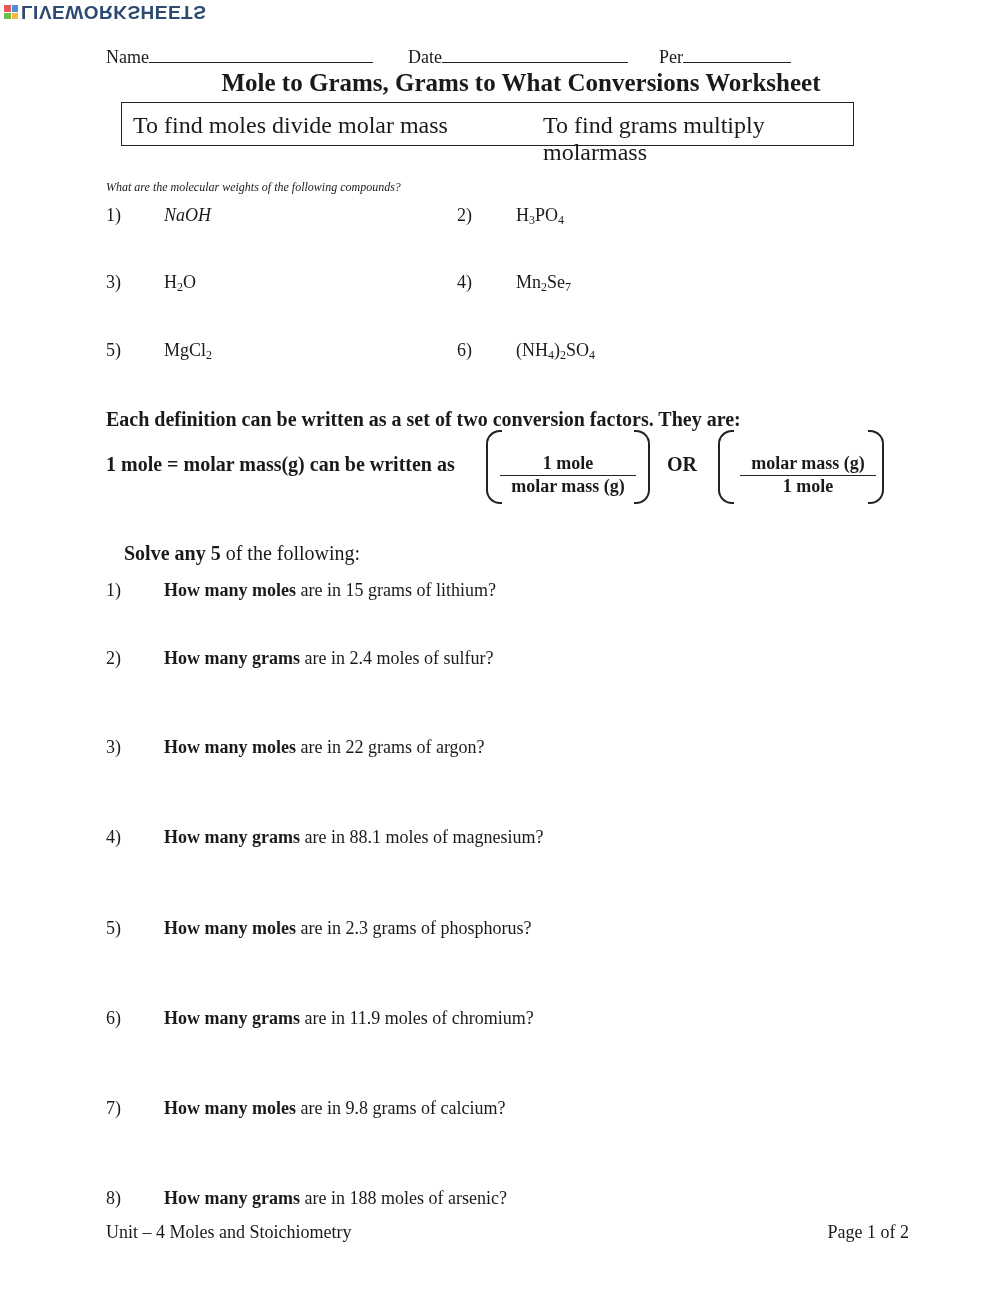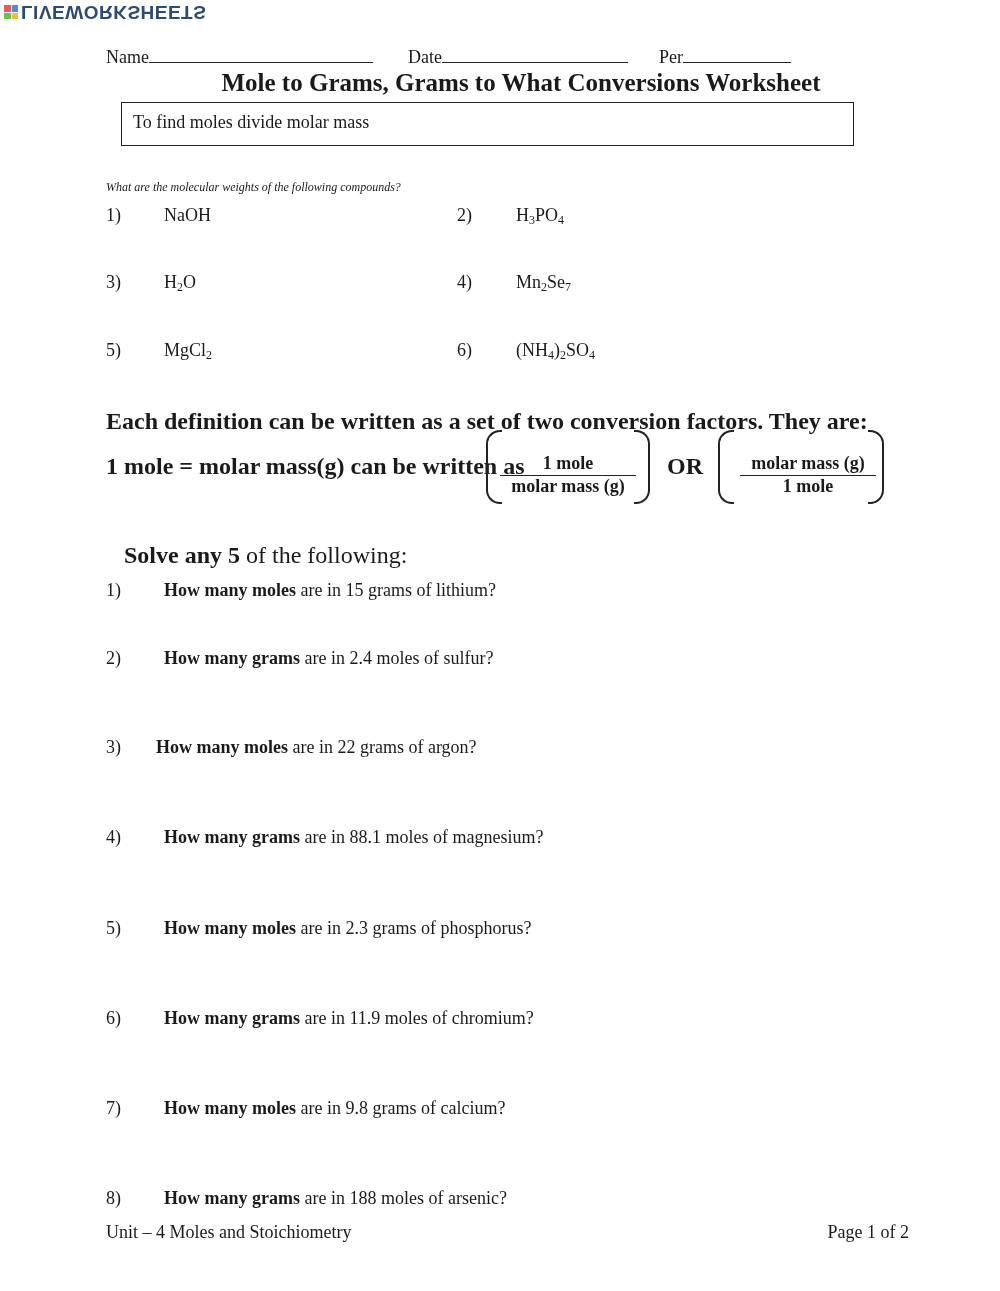"To find moles divide molar" .rule-box { font-size: 18px -> 24px }
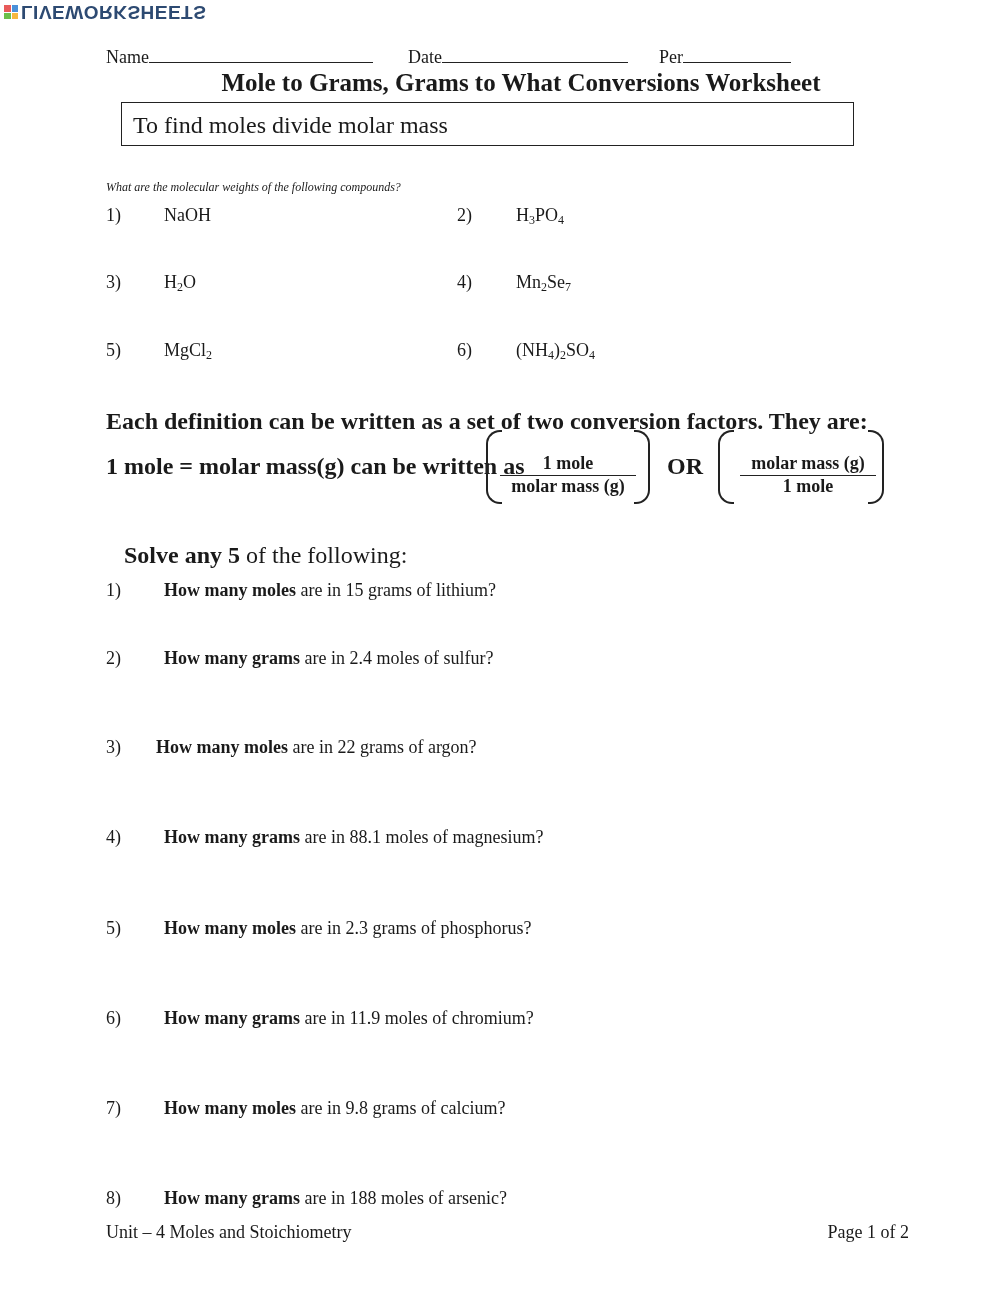"To find grams multiply molarmass" span.r { html: none -> <span>To find grams multiply molarmass</span> }
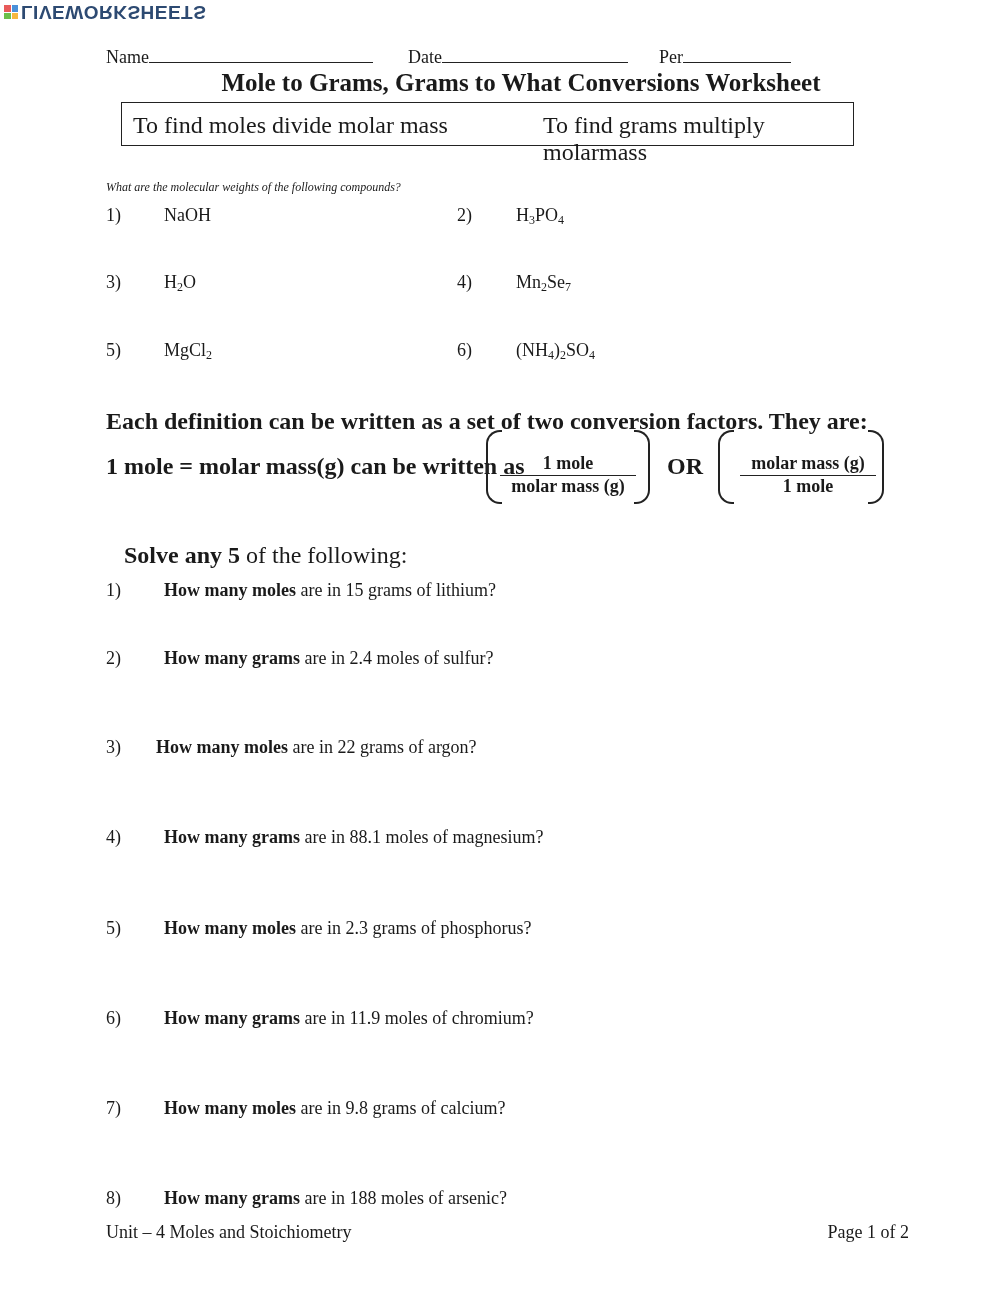"NaOH" div.abs { font-style: none -> italic }
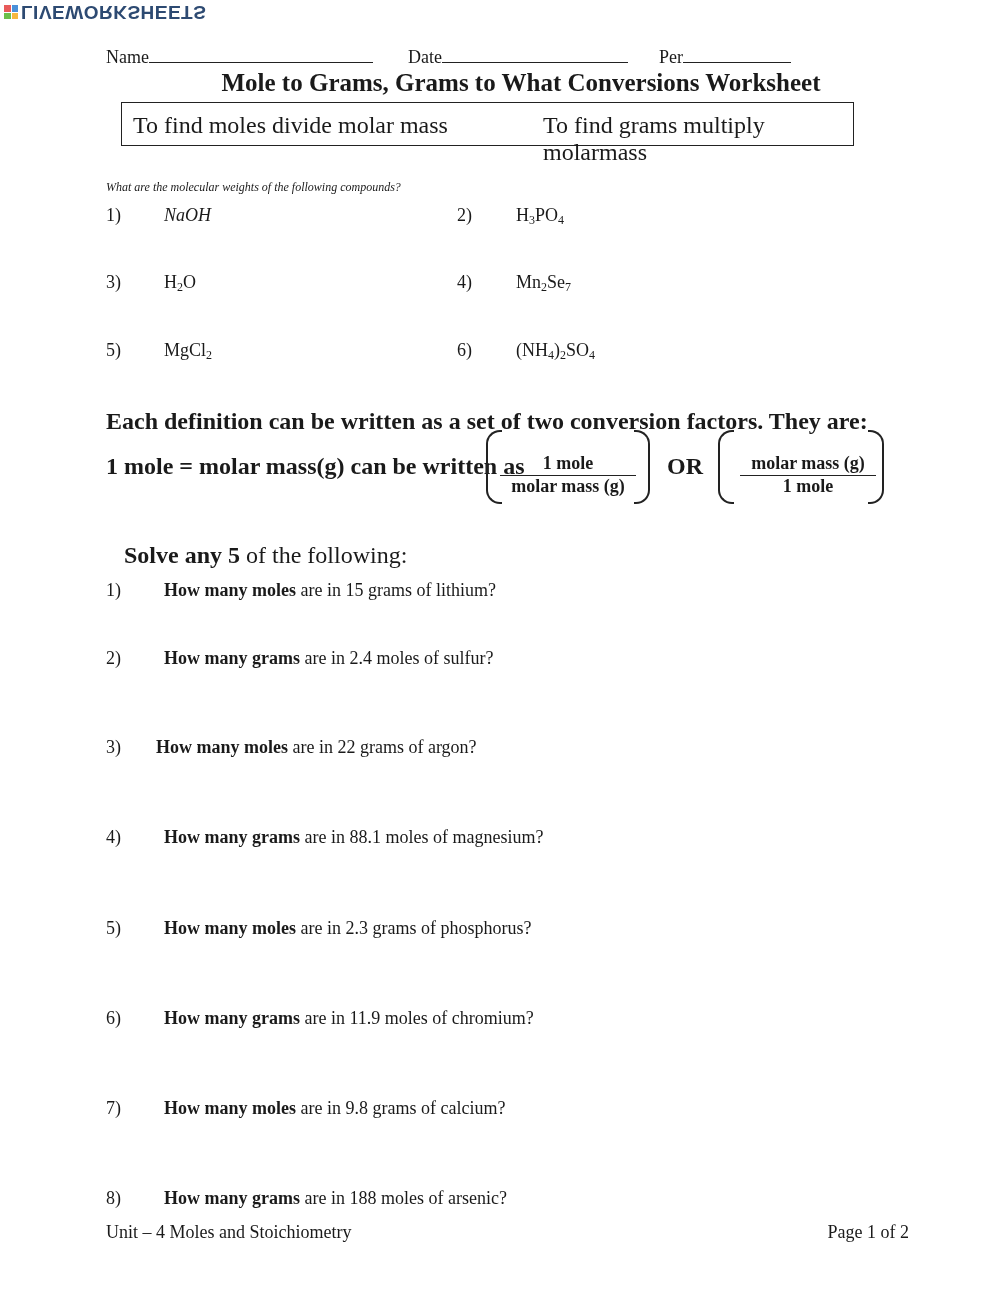"Each definition can be written" .t18 { font-size: 24px -> 20px }
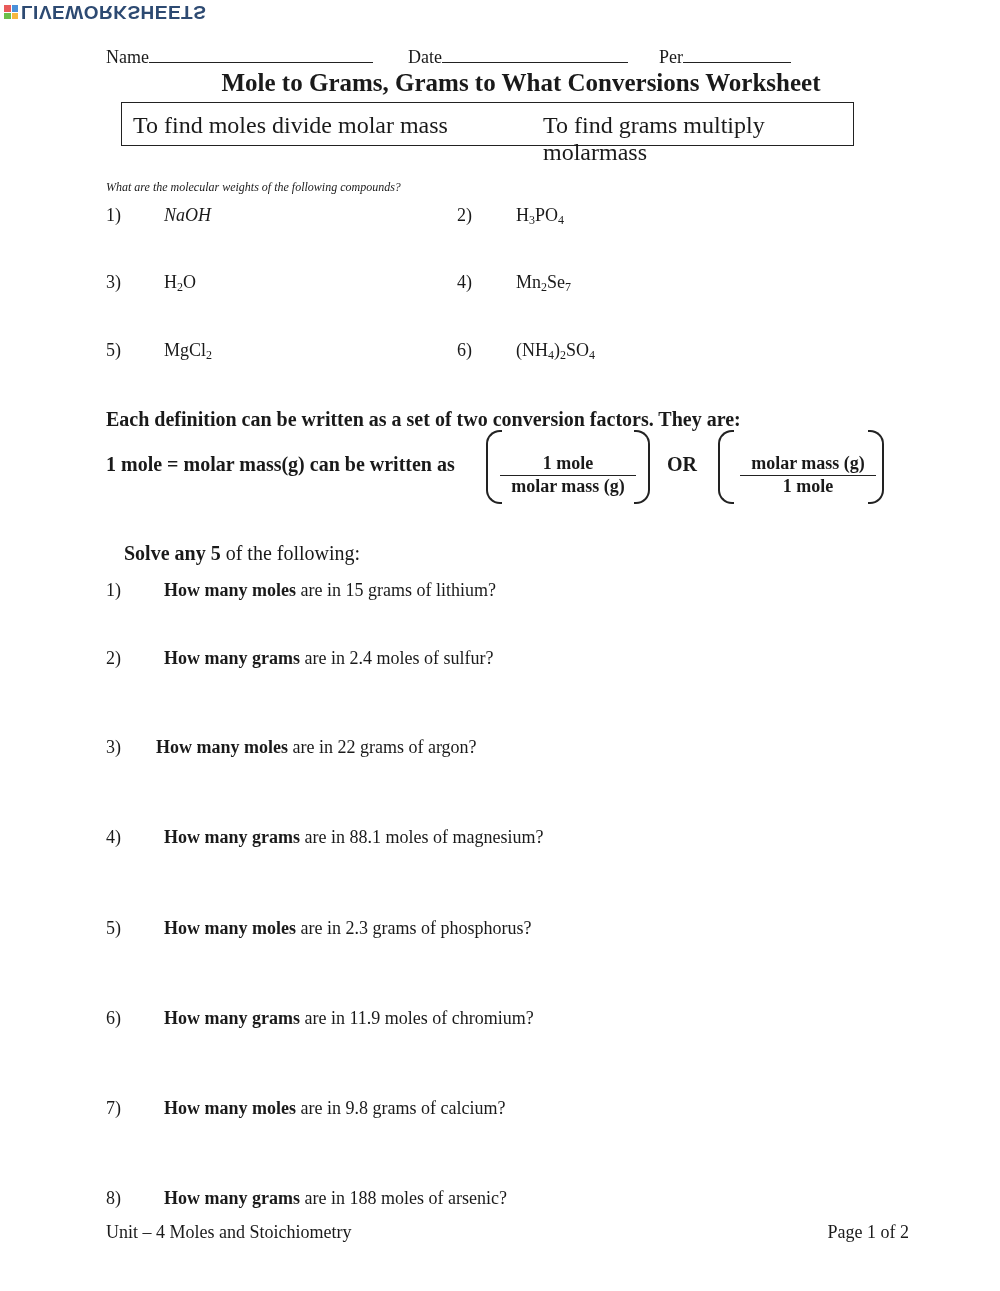"How many moles are in 22" div.abs { left: 156px -> 164px }
